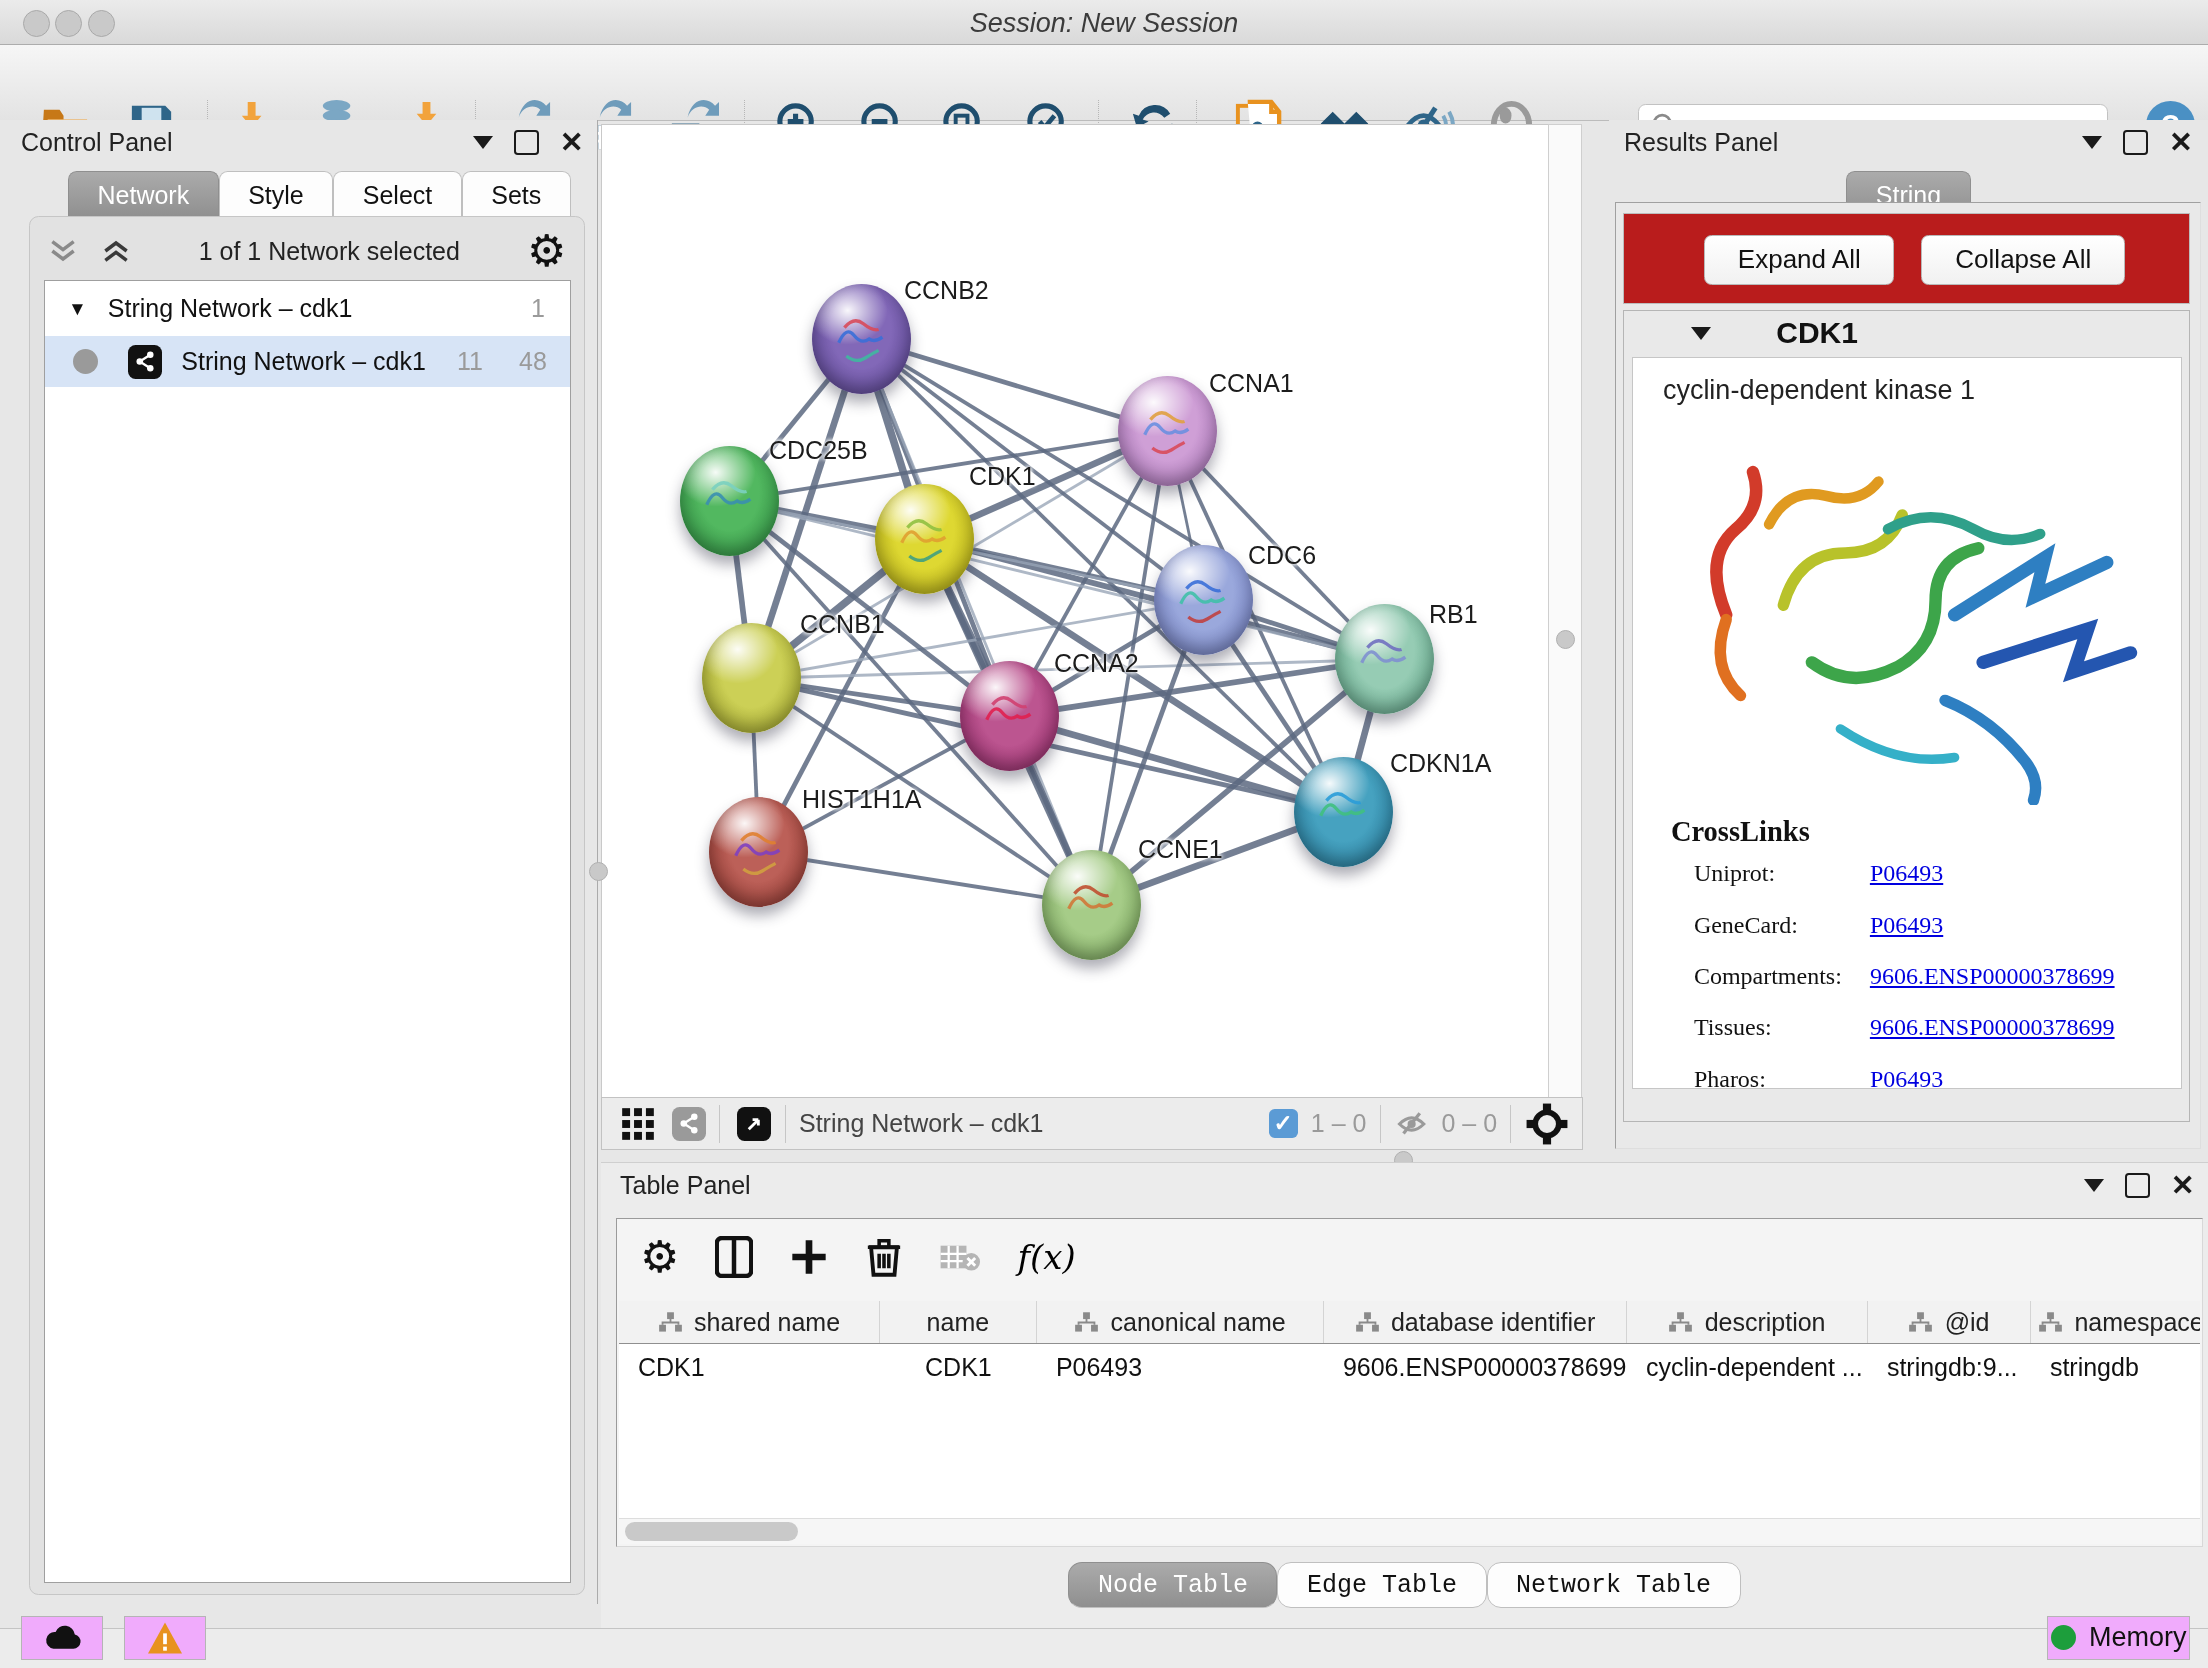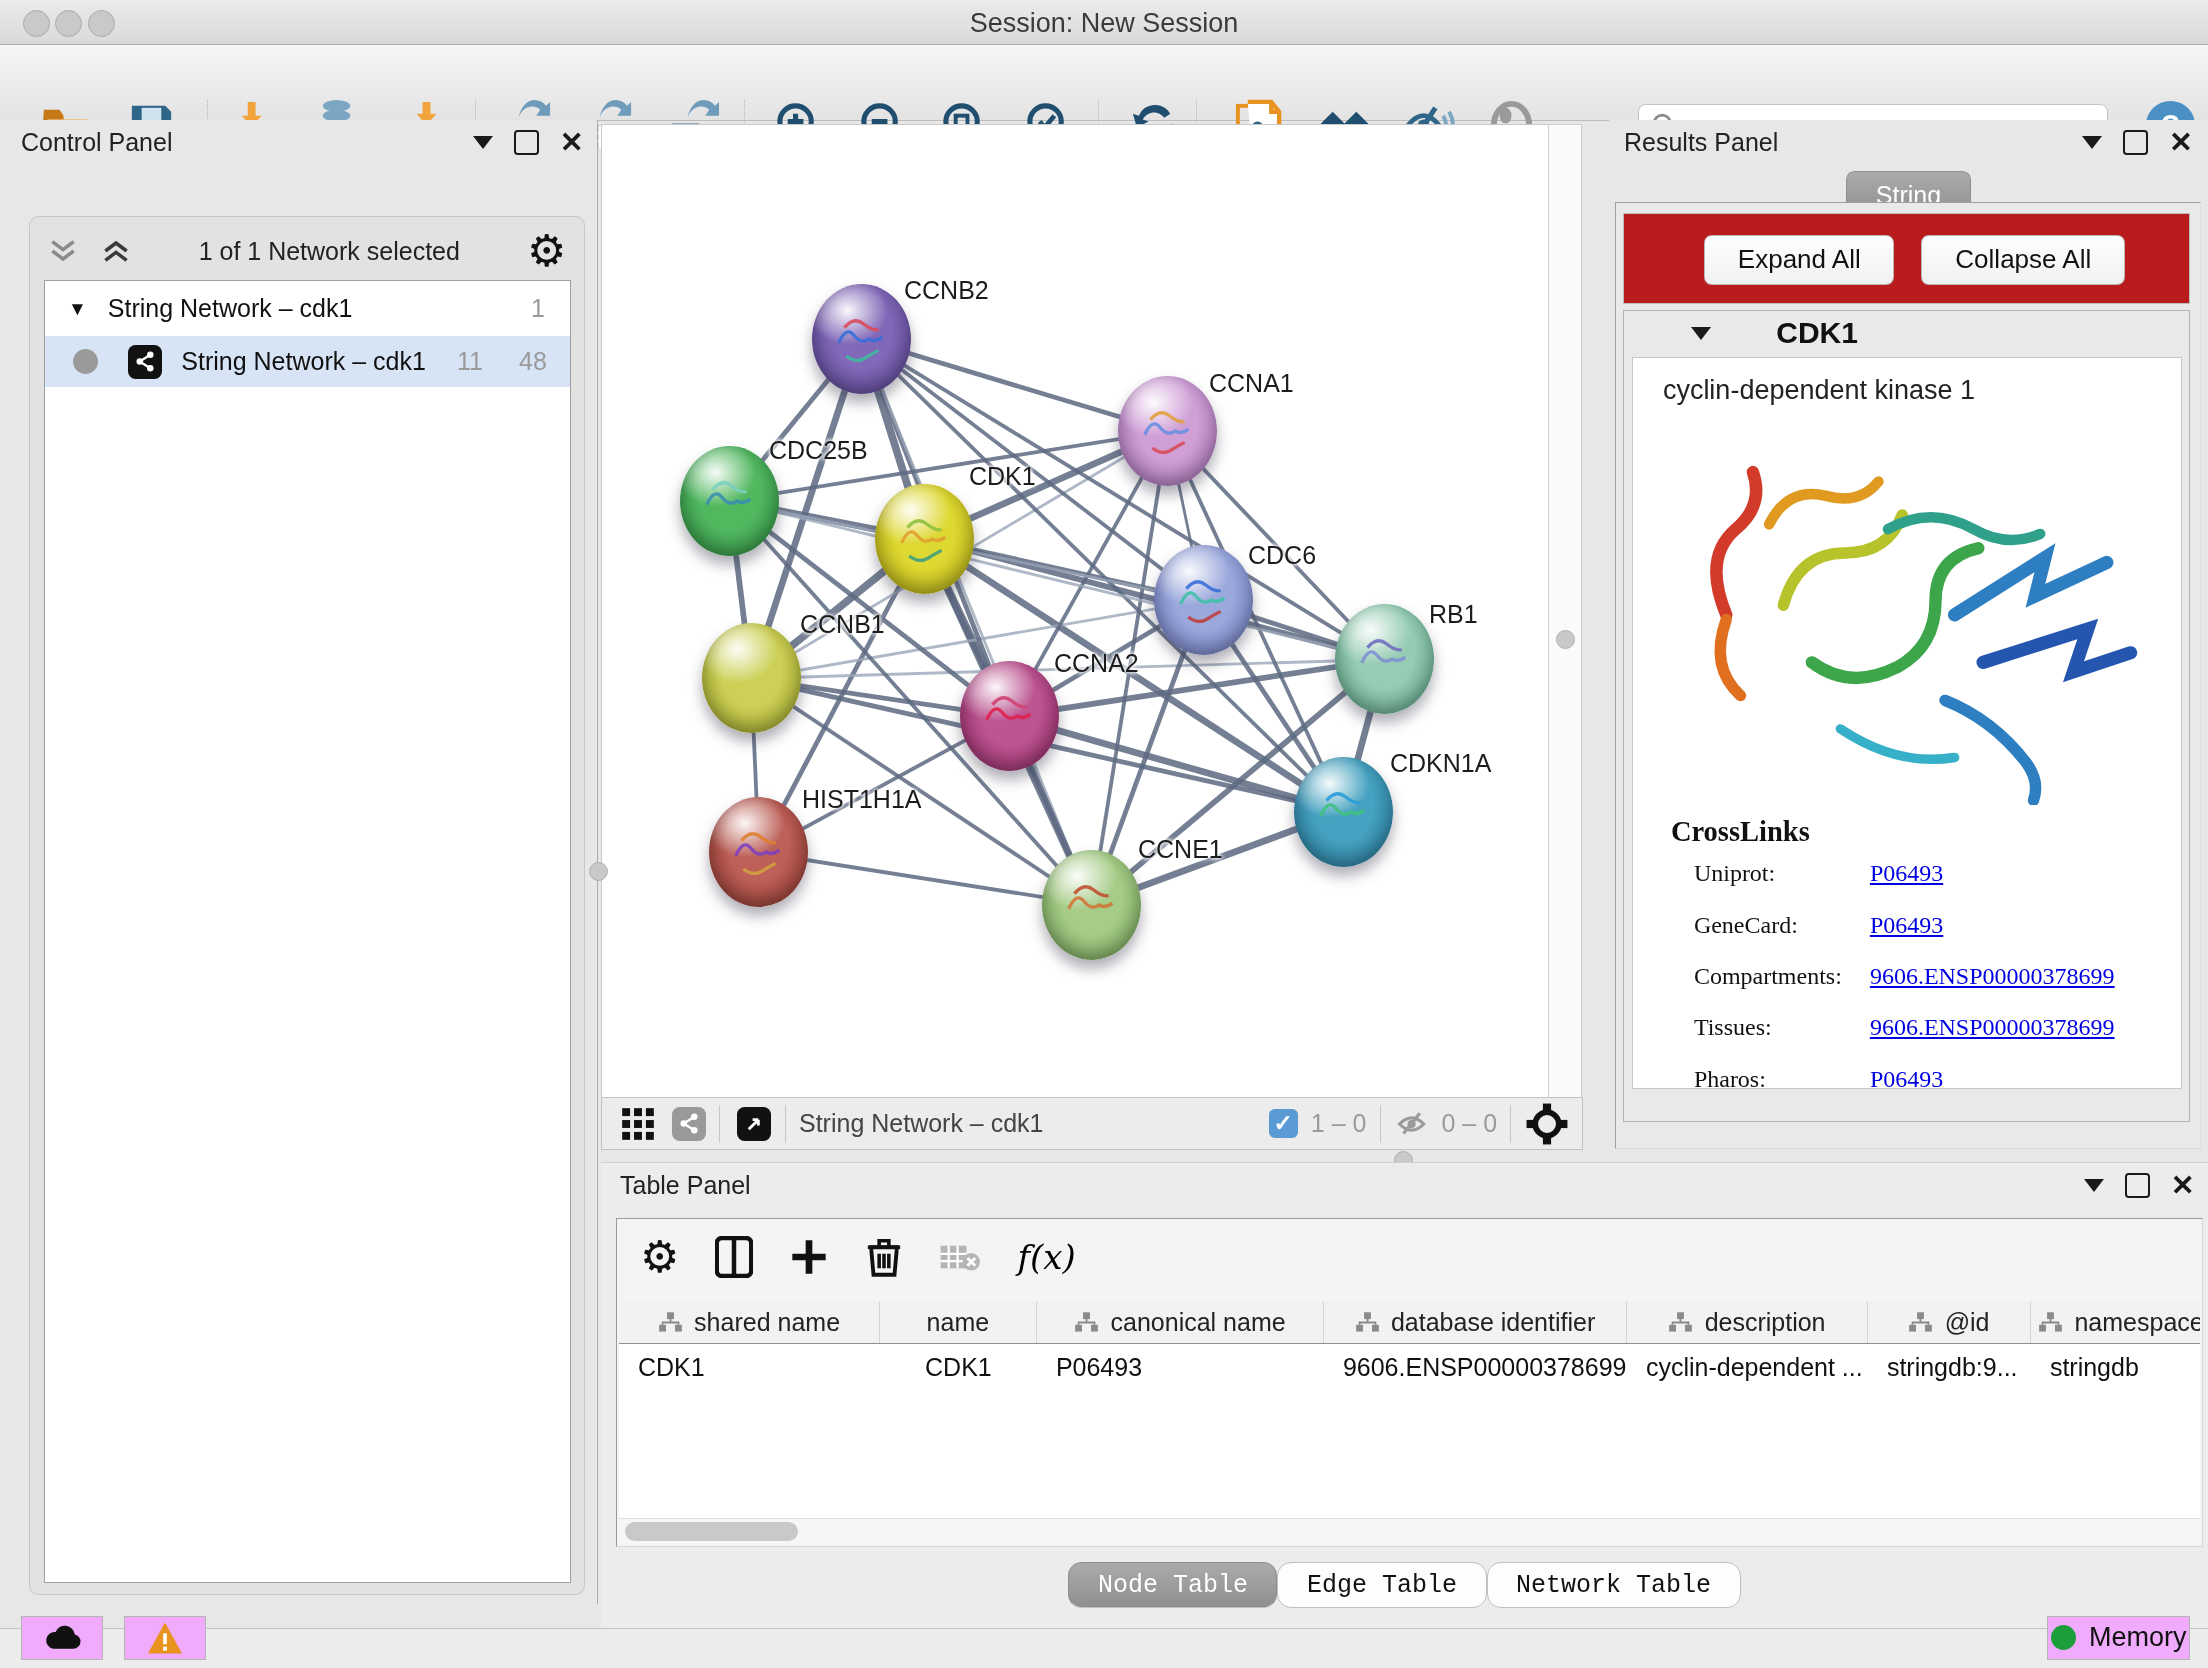"Session: New Session" .titlebar { font-style: none -> italic }
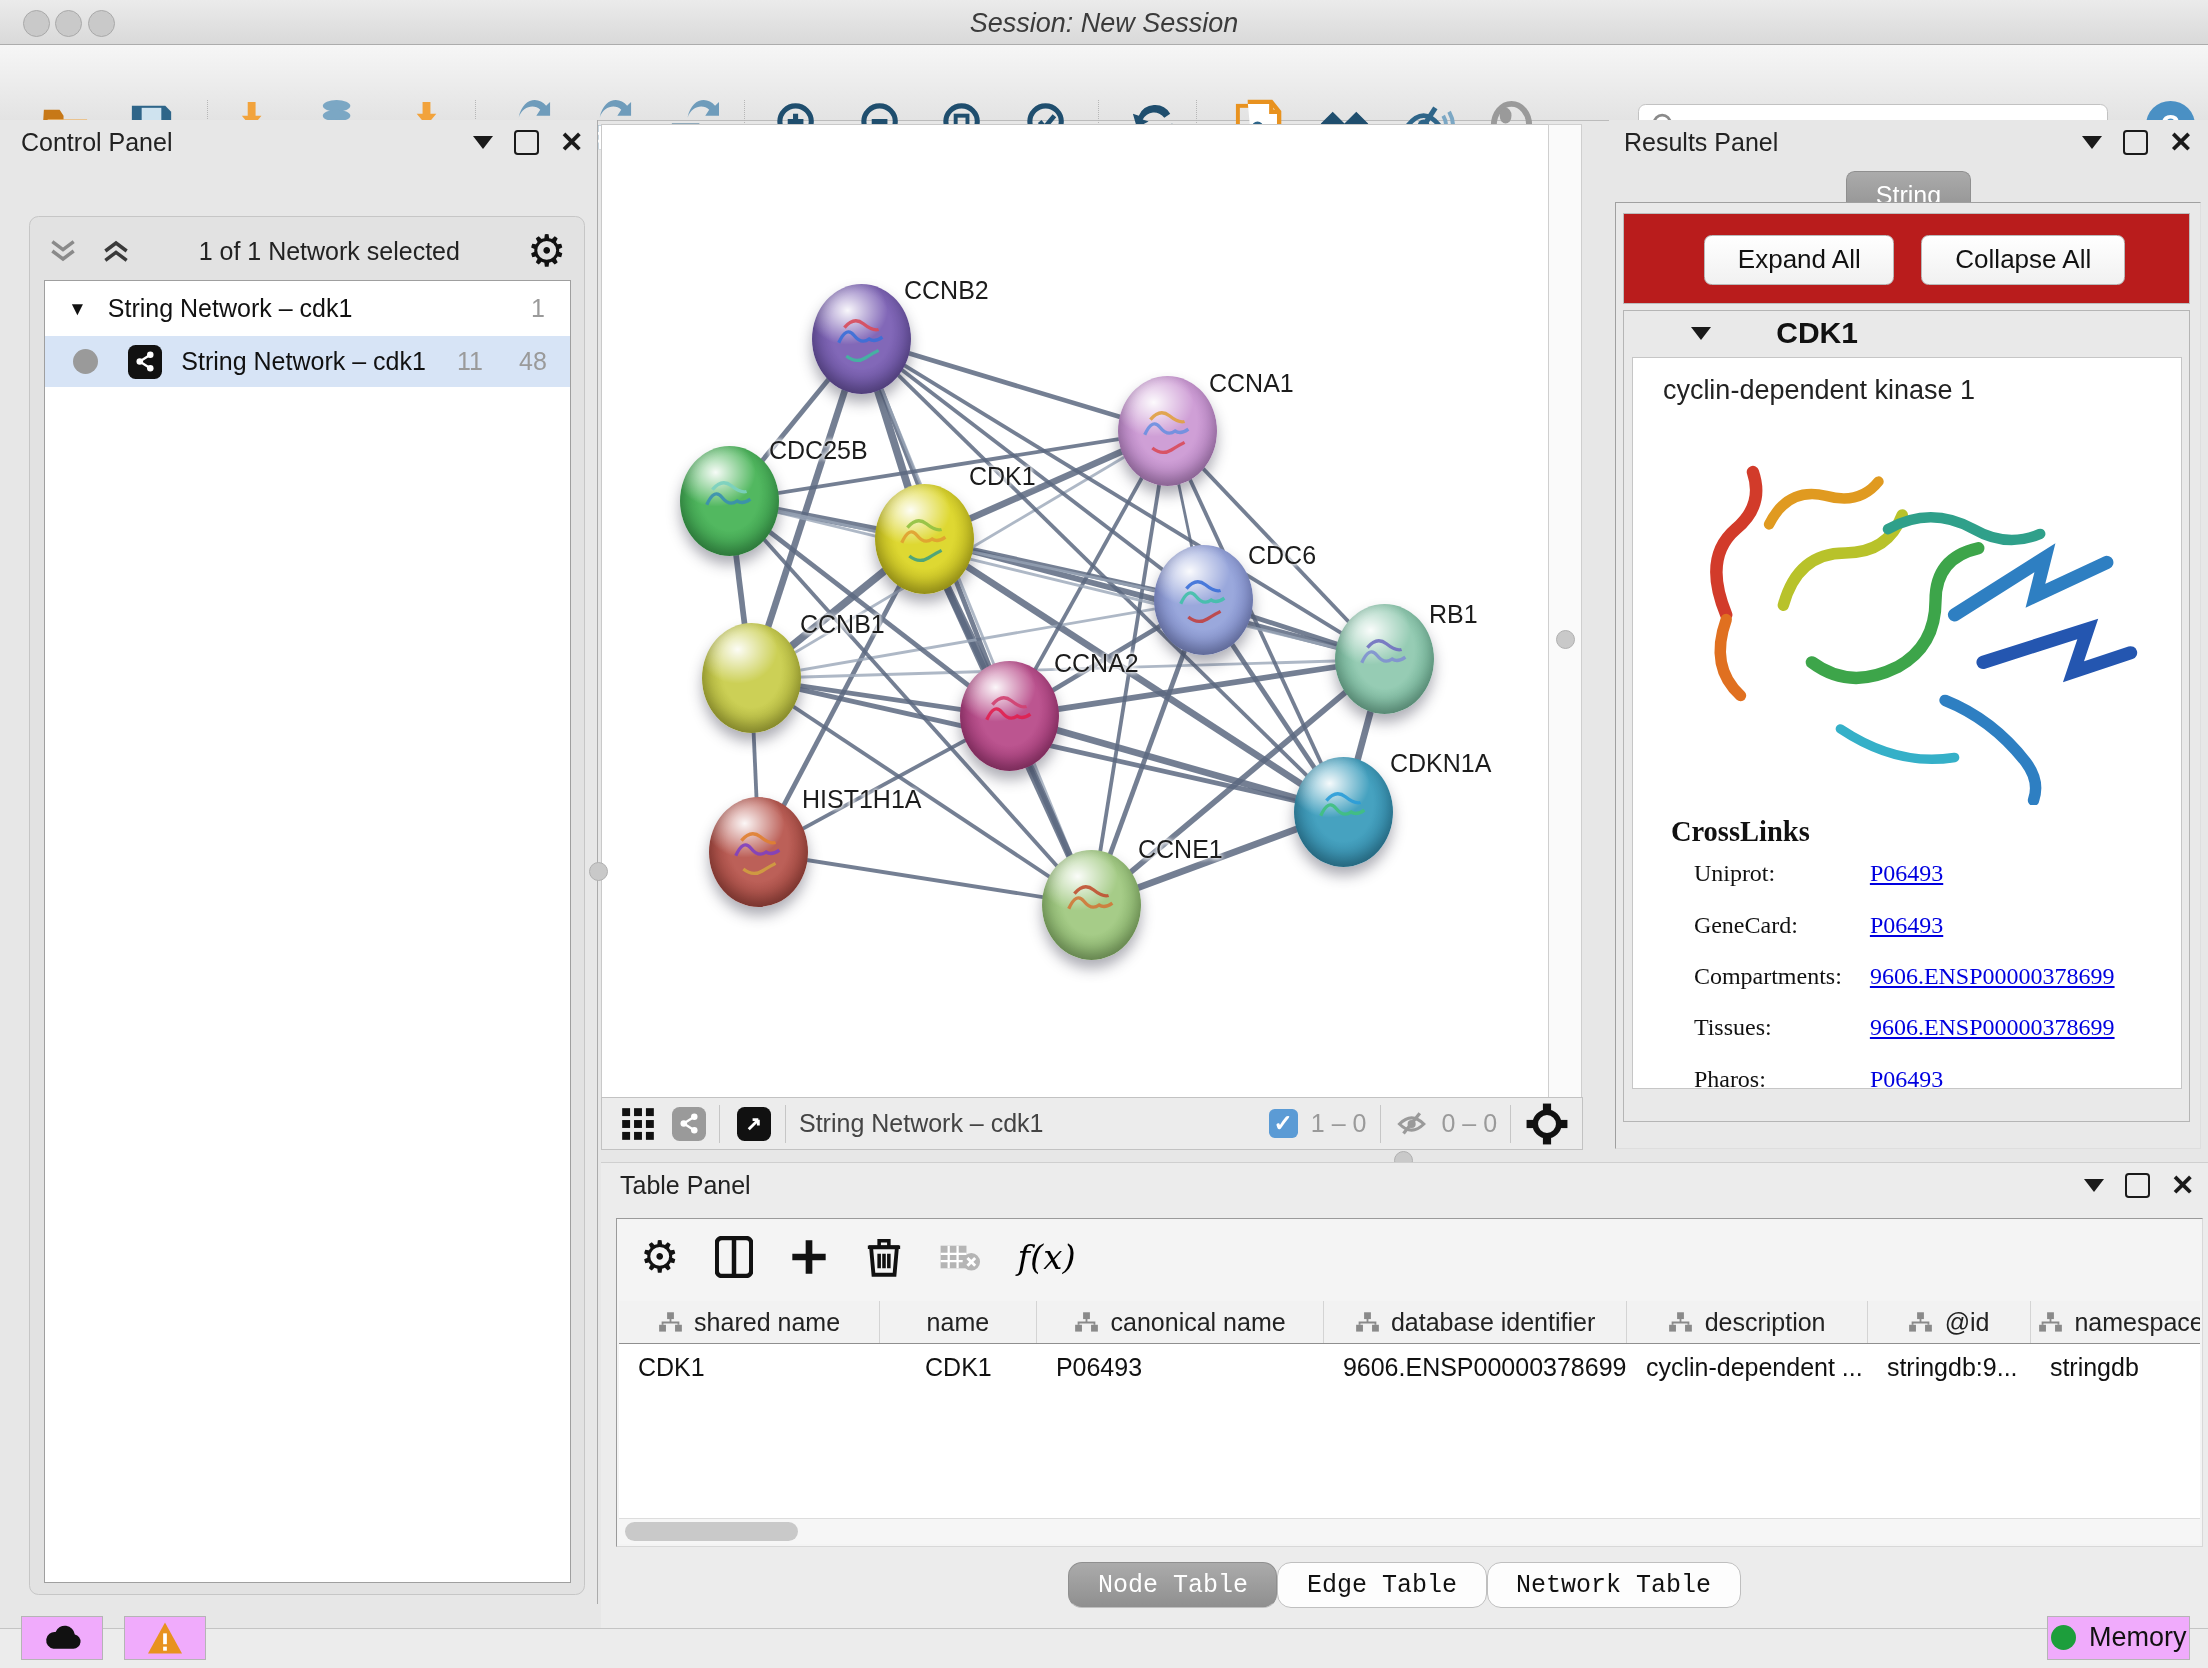"Network Style Select Sets" div.cp-tabs { html: none -> <div> <span>Network</span><span>Style</span><span>Select</span><span>Sets</span> </div> }
